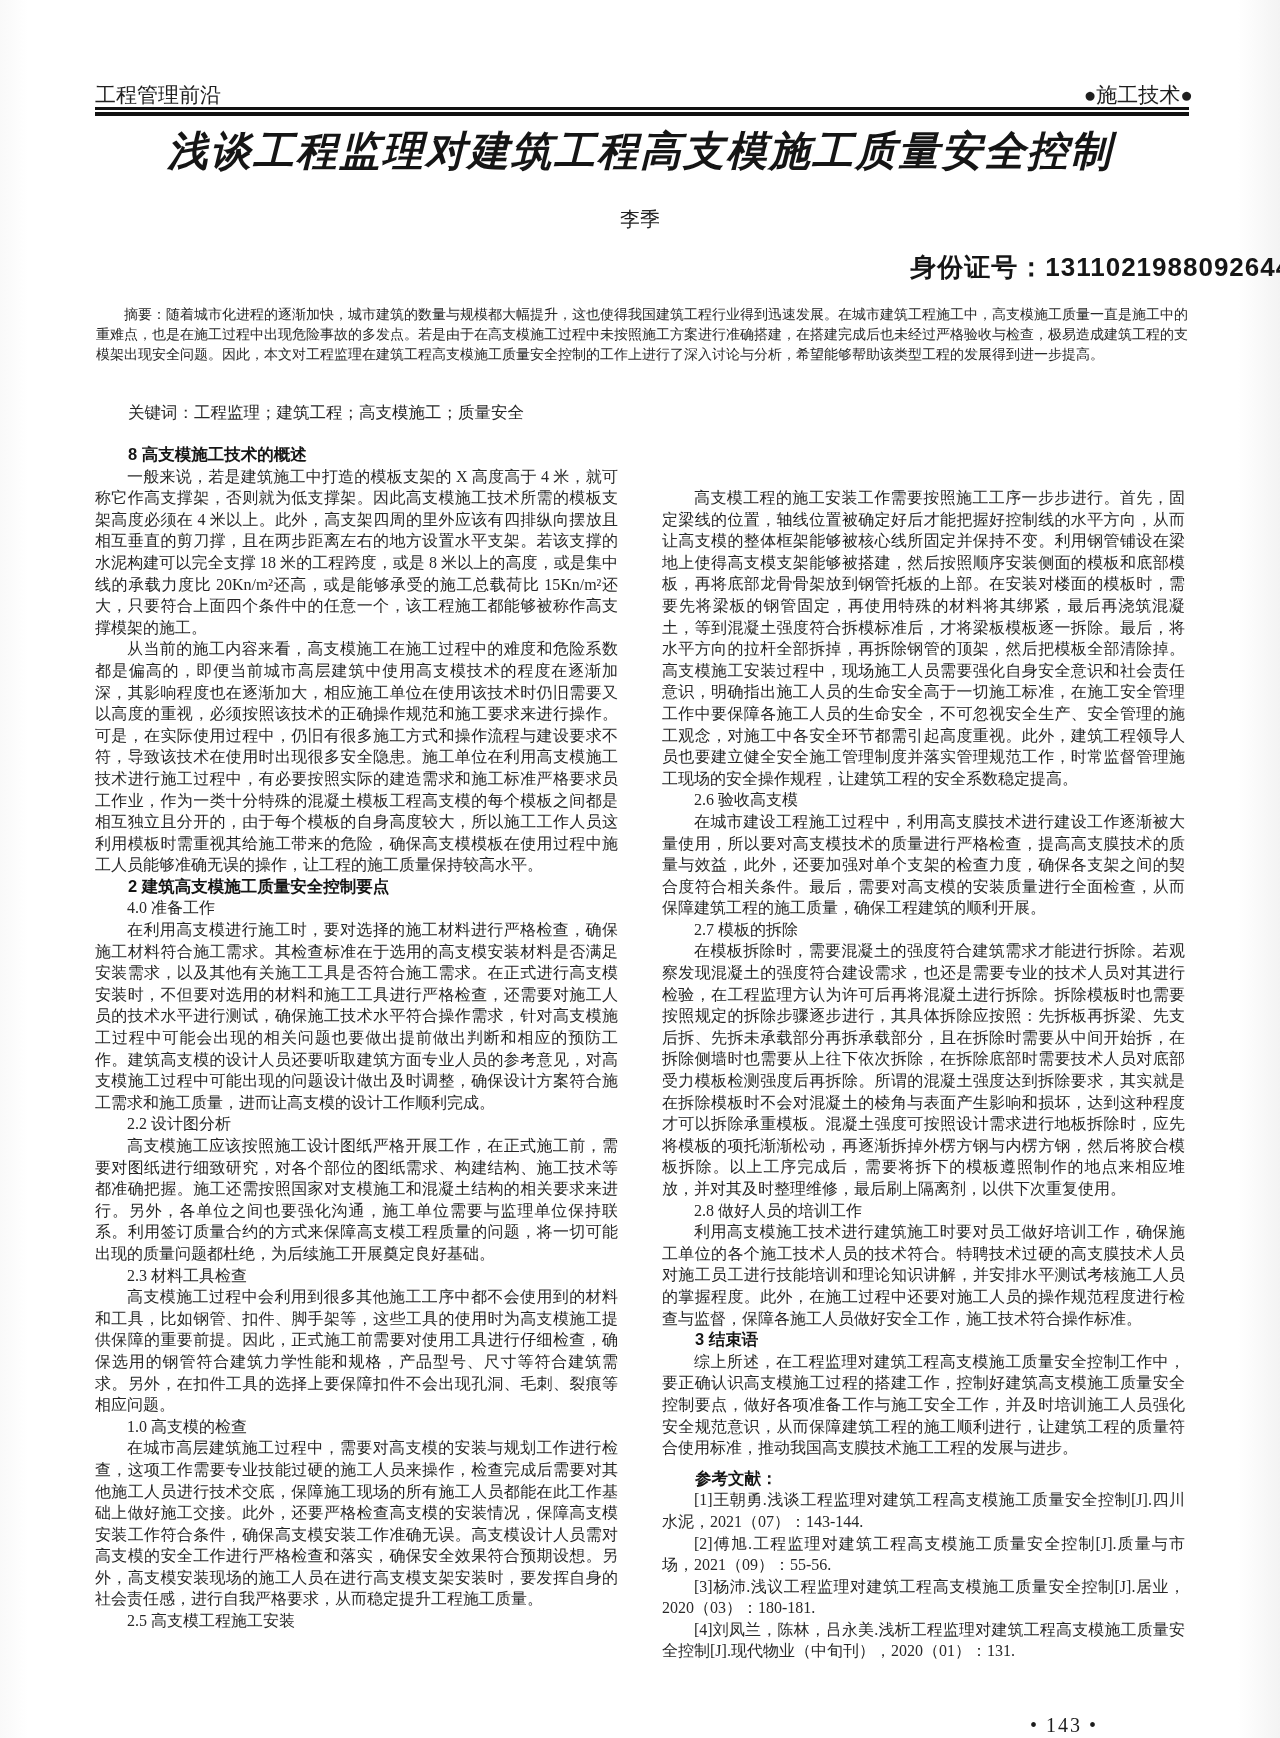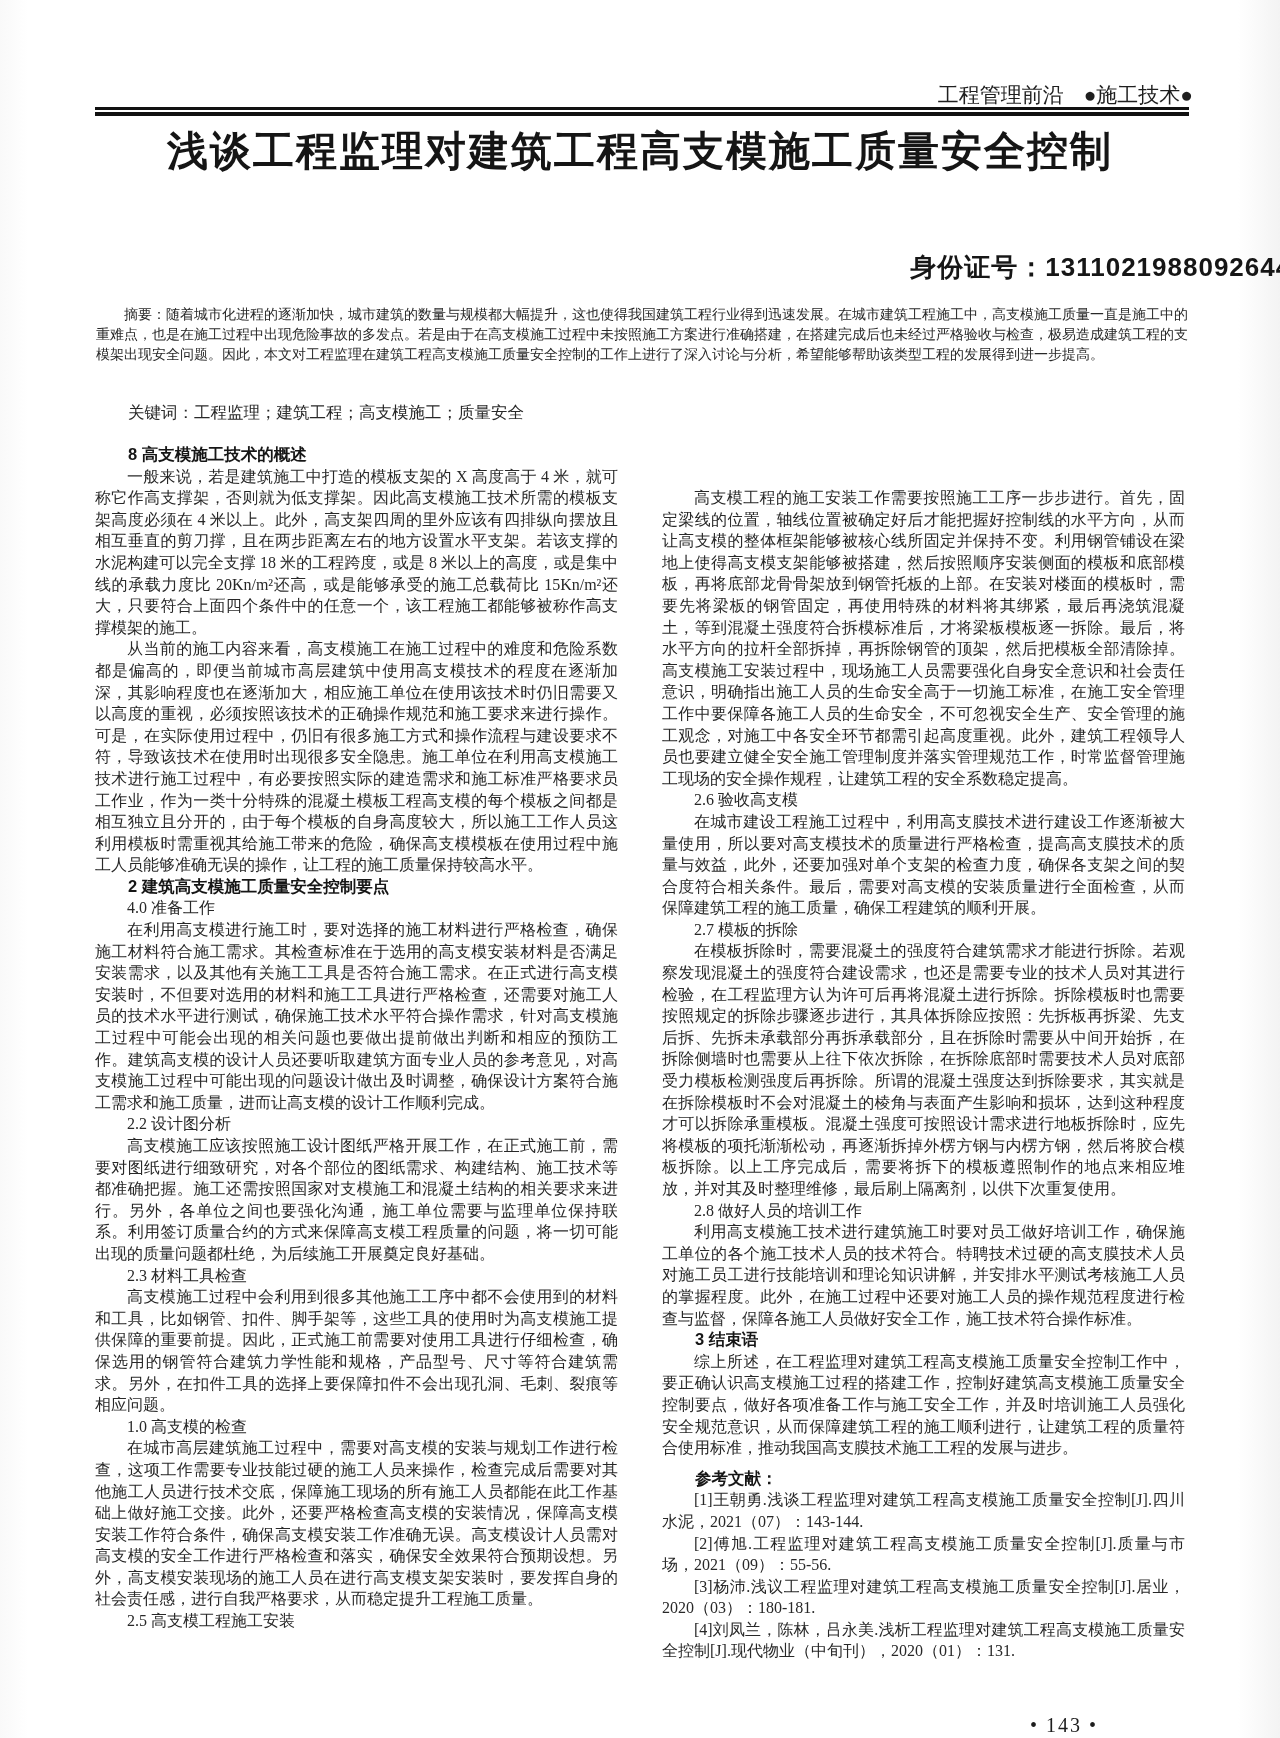"工程管理前沿" .header-row { justify-content: flex-end -> space-between }
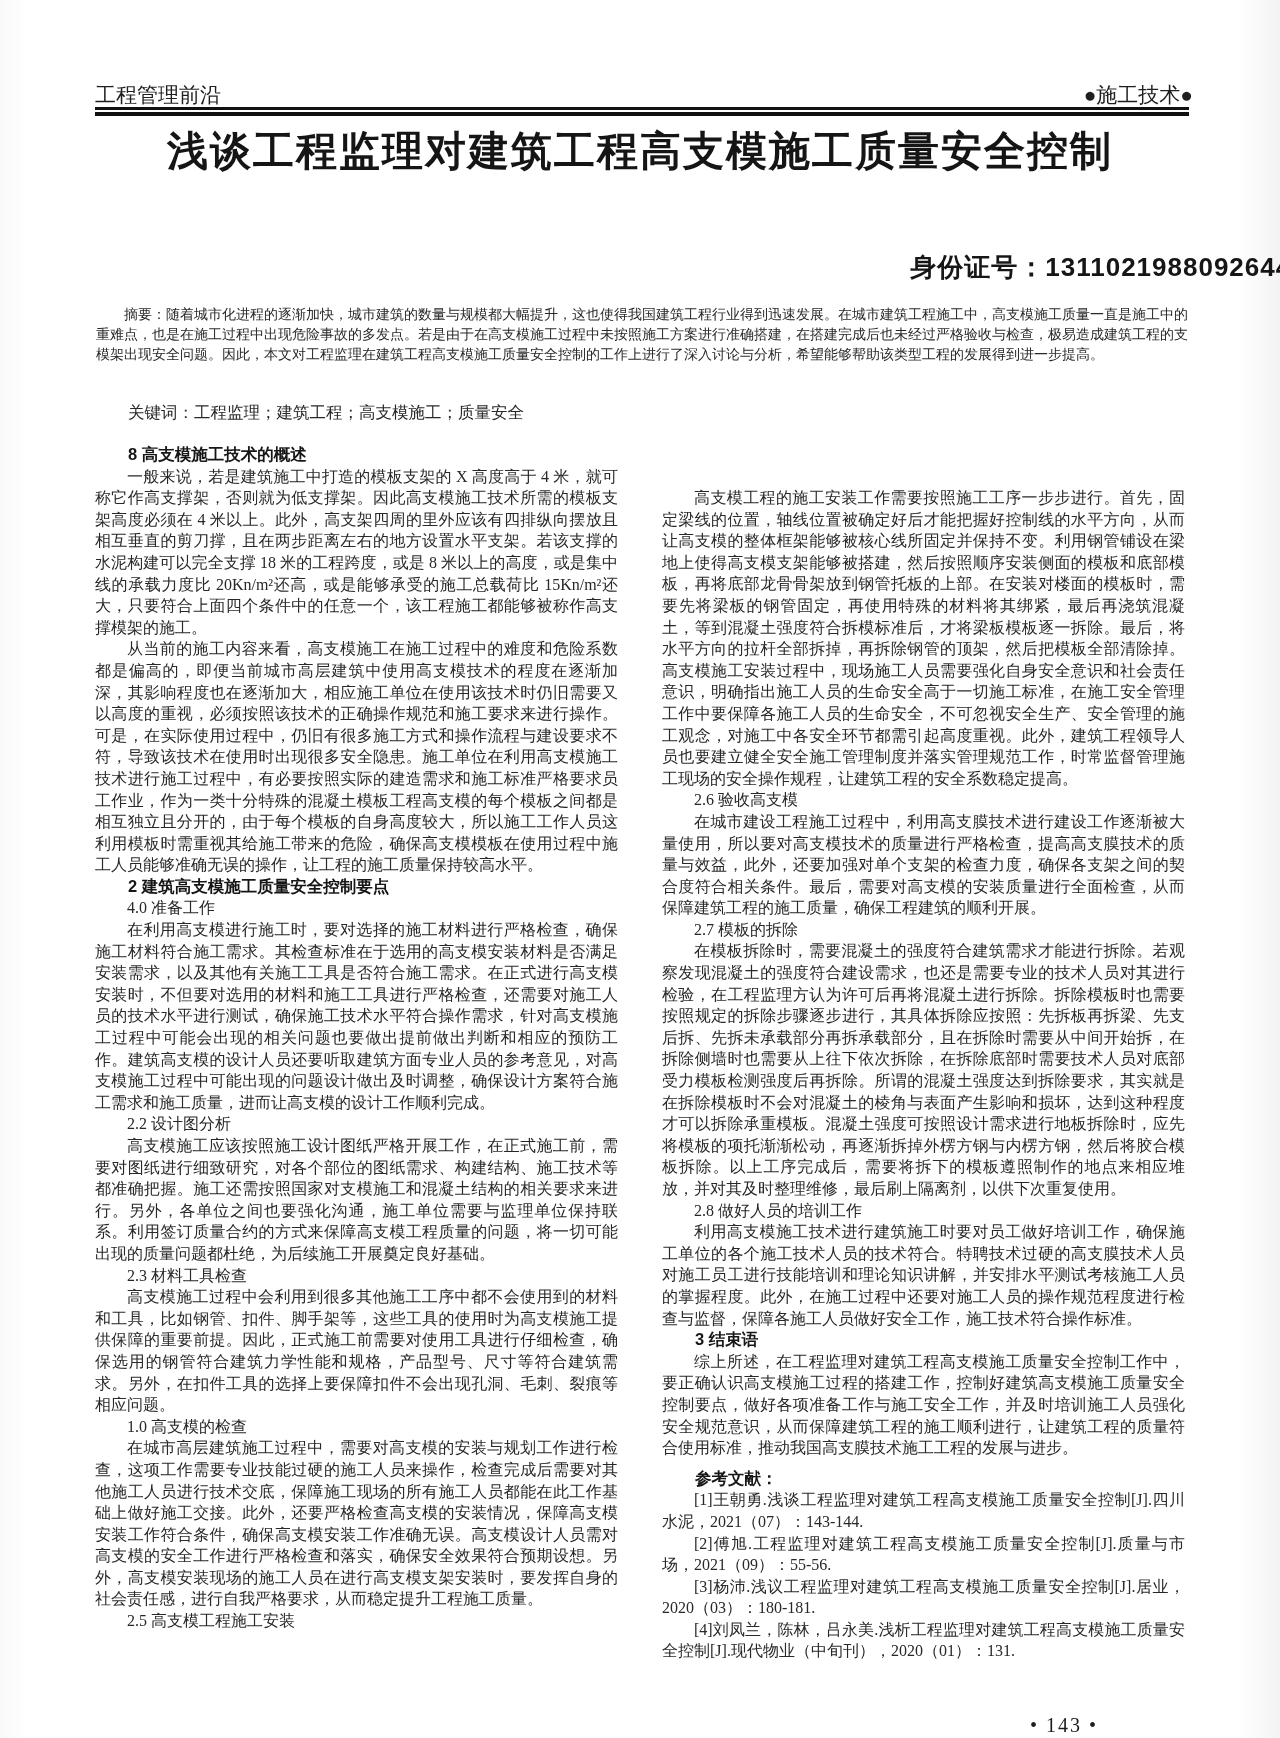"浅谈工程监理对建筑工程高支模施工质量安全控制" .title { font-style: none -> italic }
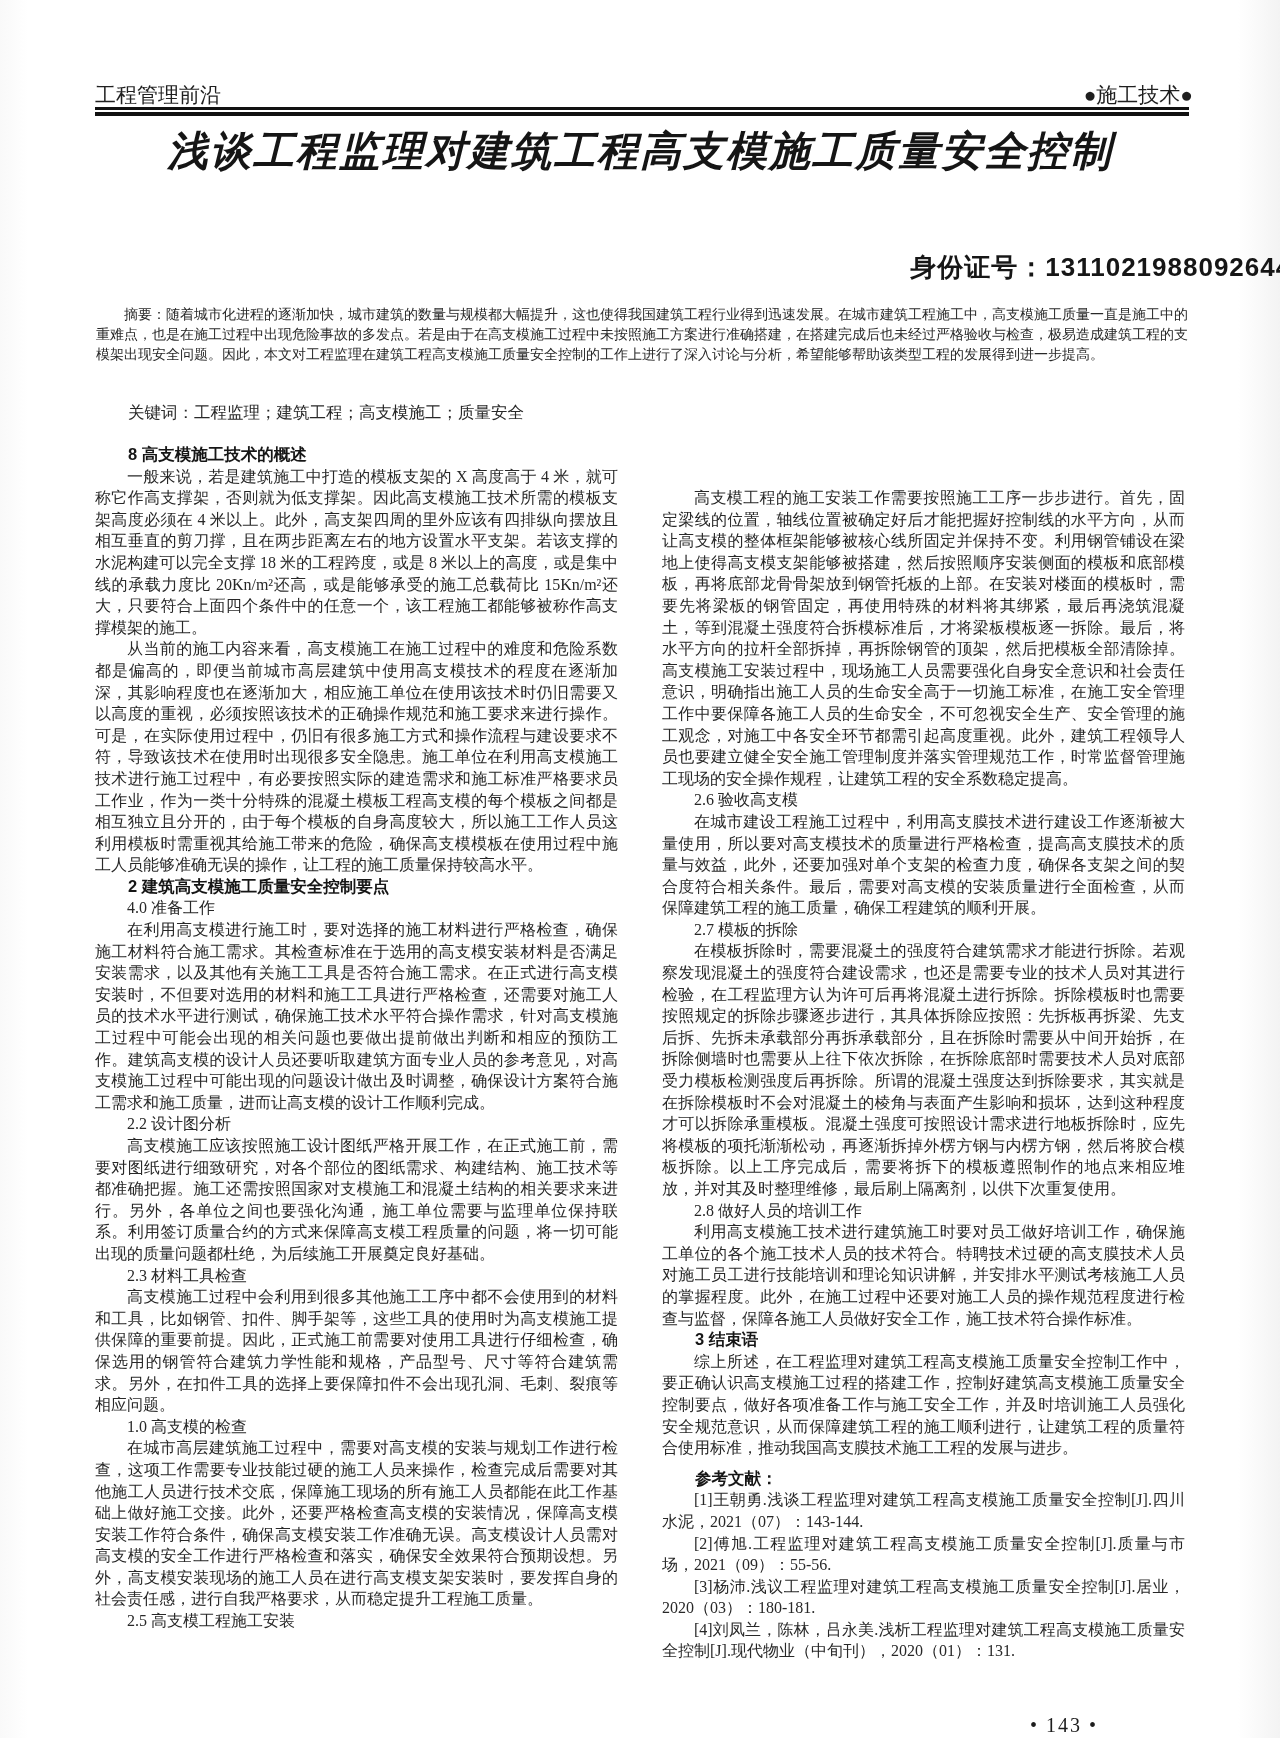"李季" div.author { html: none -> <div>李季</div> }
